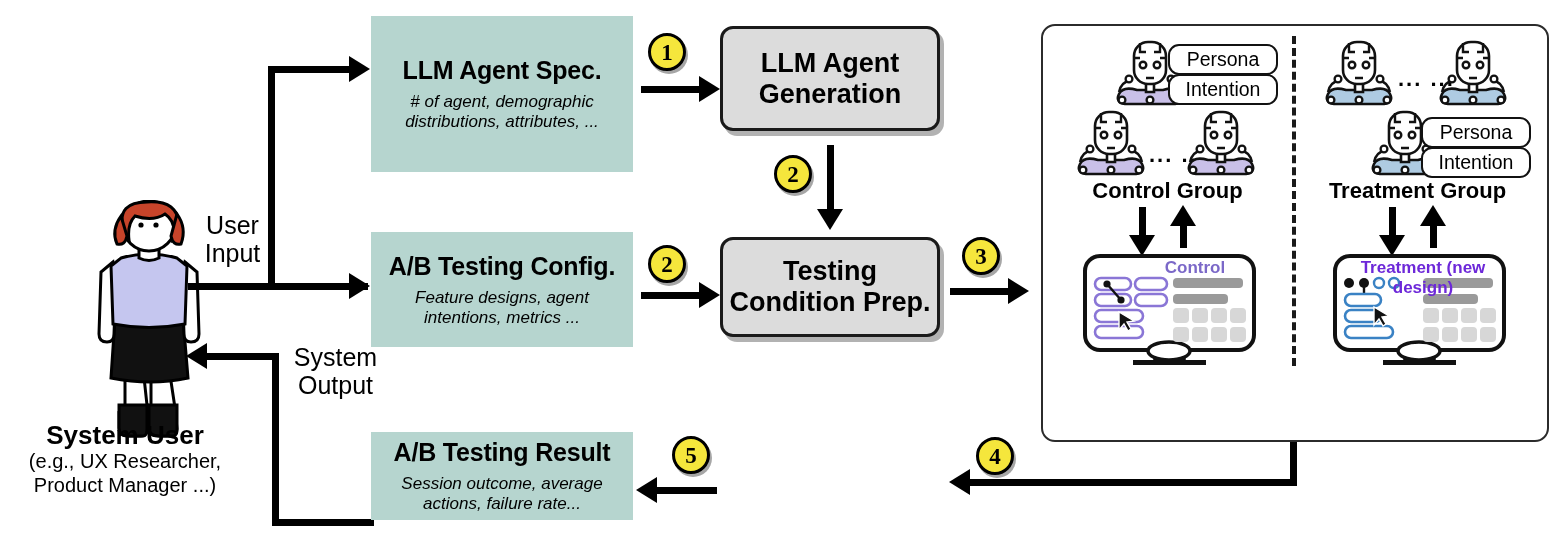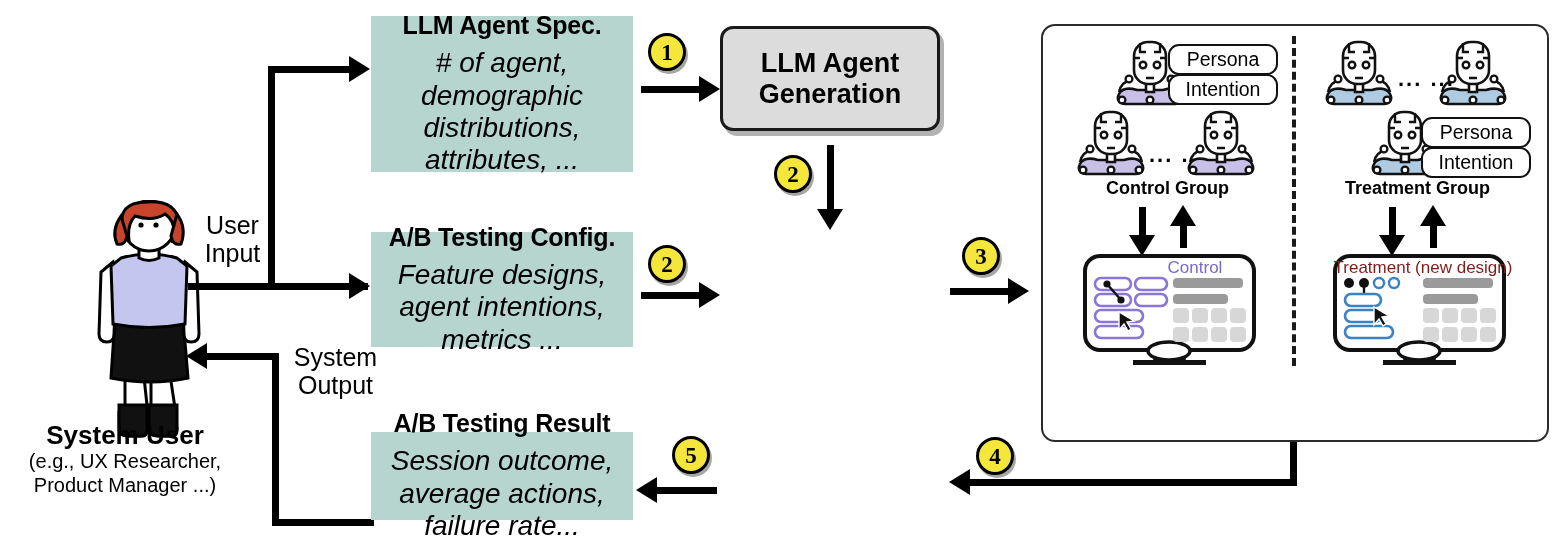"# of agent, demographic distributions," .card .sub { font-size: 28px -> 17px }
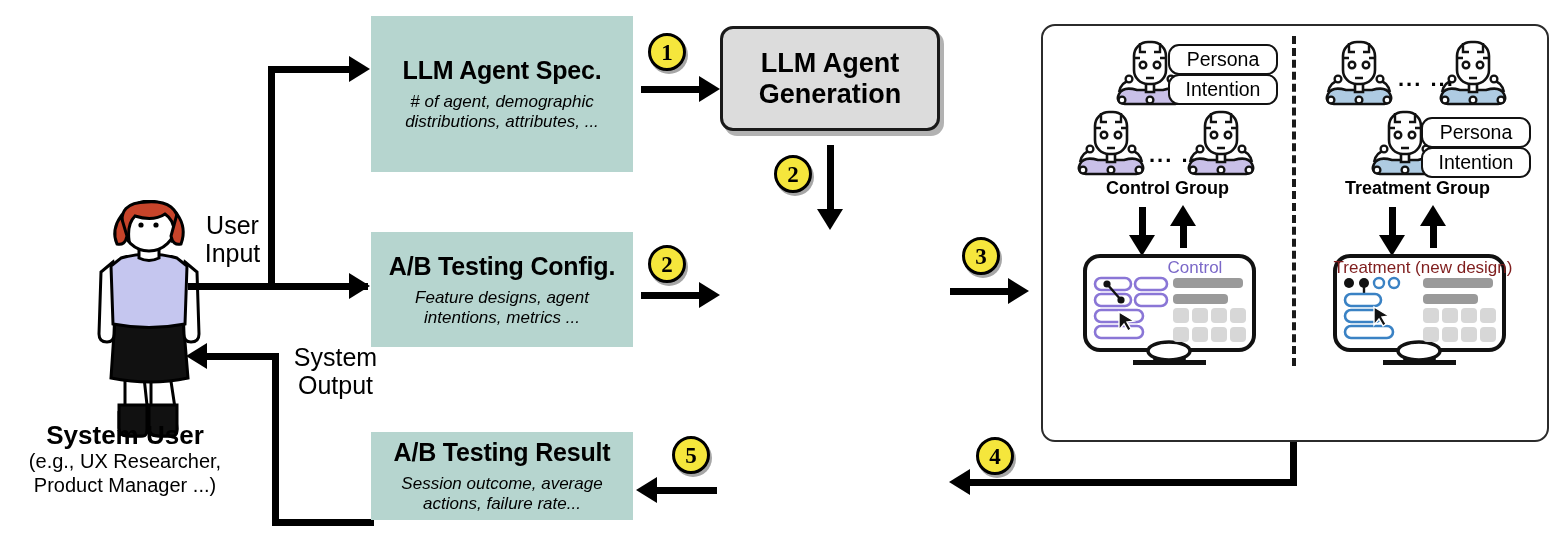"Control Group" .gname { font-size: 18px -> 22px }
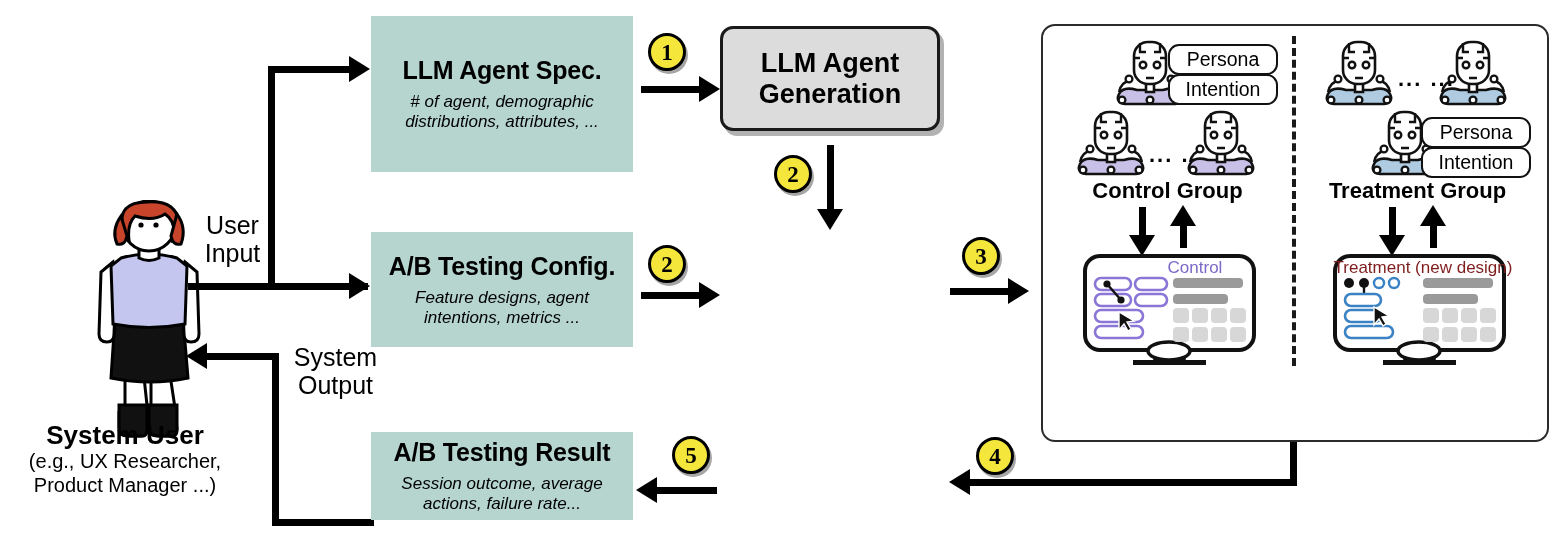"Testing" div.abs { html: none -> <div>Testing Condition Prep.</div> }
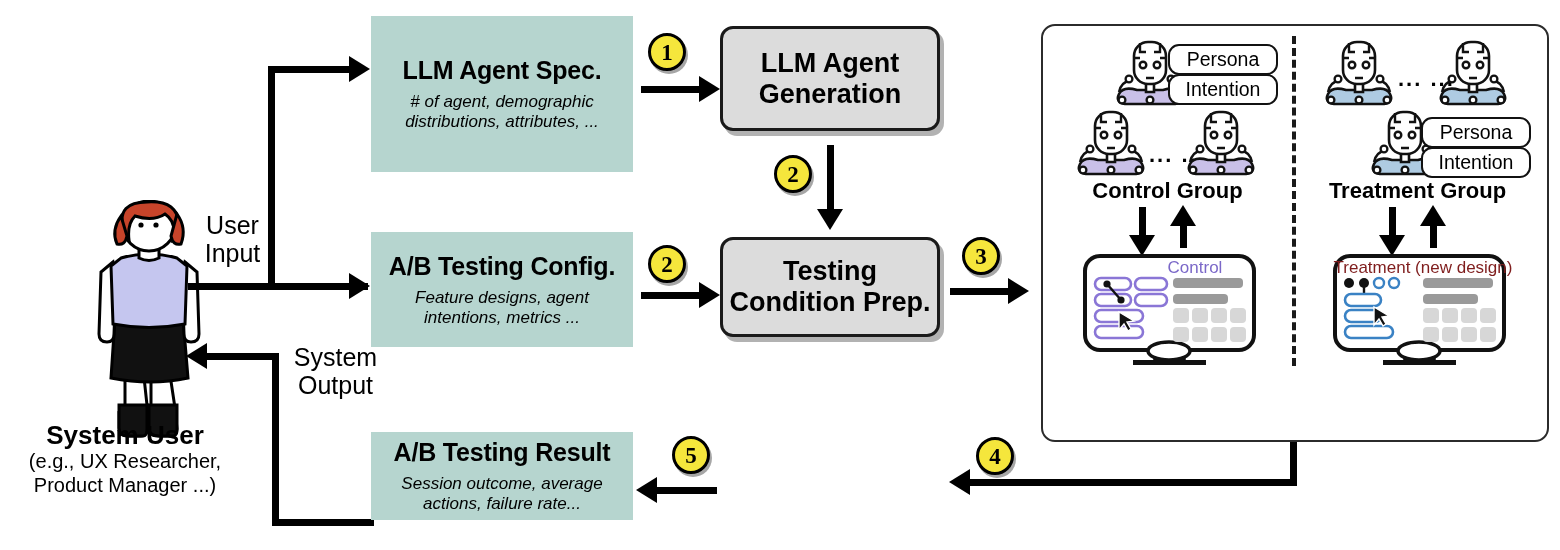"Control" .mon-title { font-weight: normal -> bold }
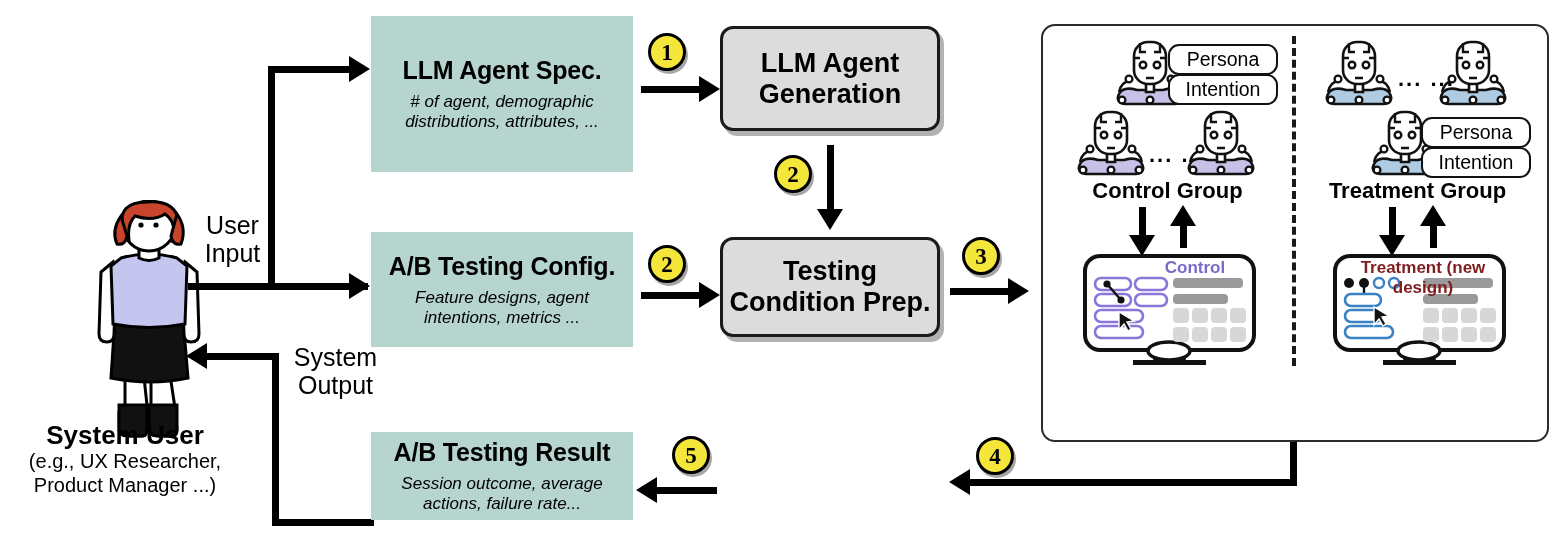"Treatment (new design)" div.abs { color: #7f1d1d -> #6d28d9 }
